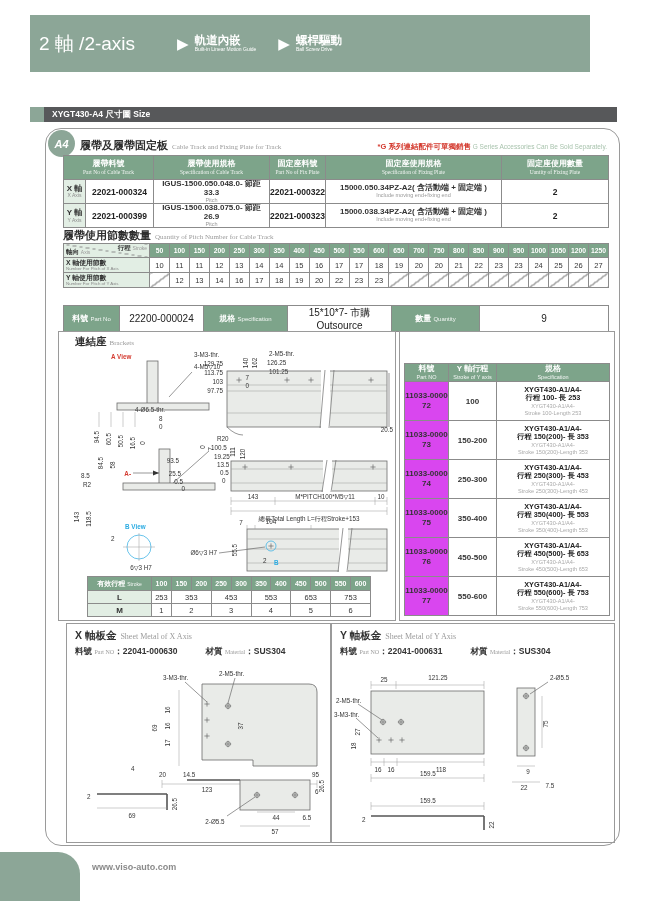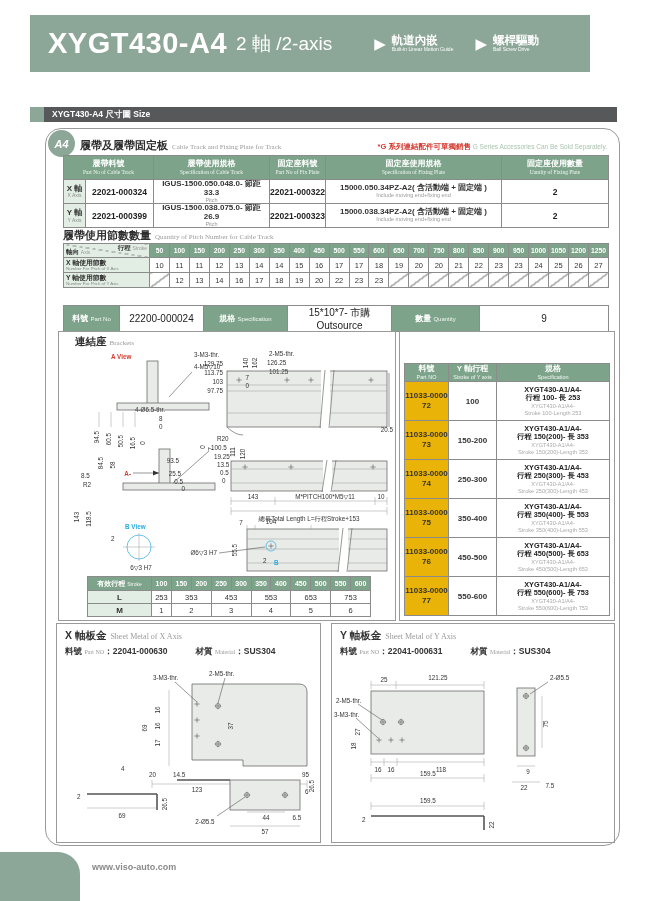"XYGT430-A4" span.model { html: <span>XYGT430-A4</span> -> none }
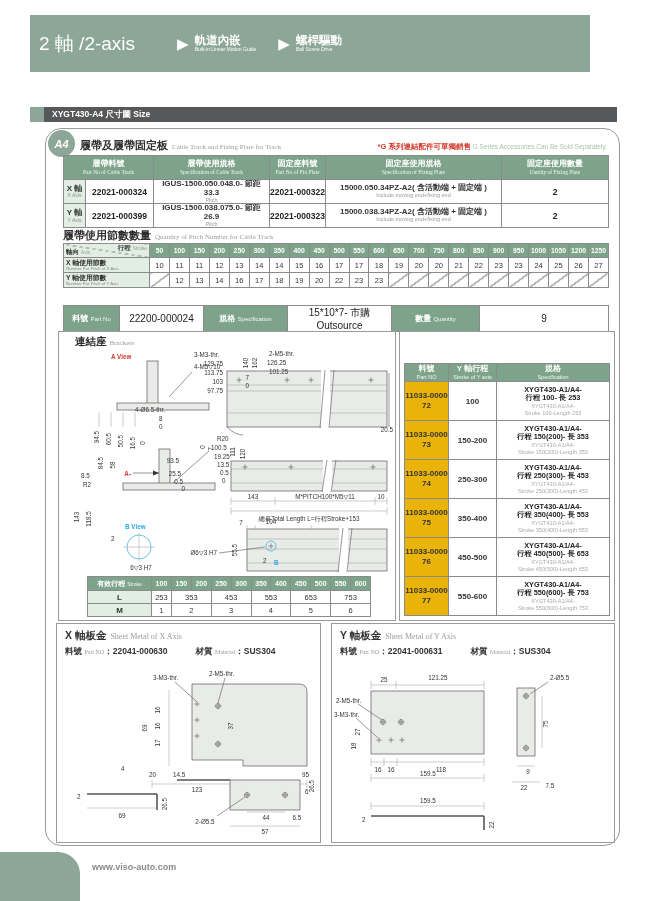"11033-000072" .t4 .part { background: #eab308 -> #d946ef }
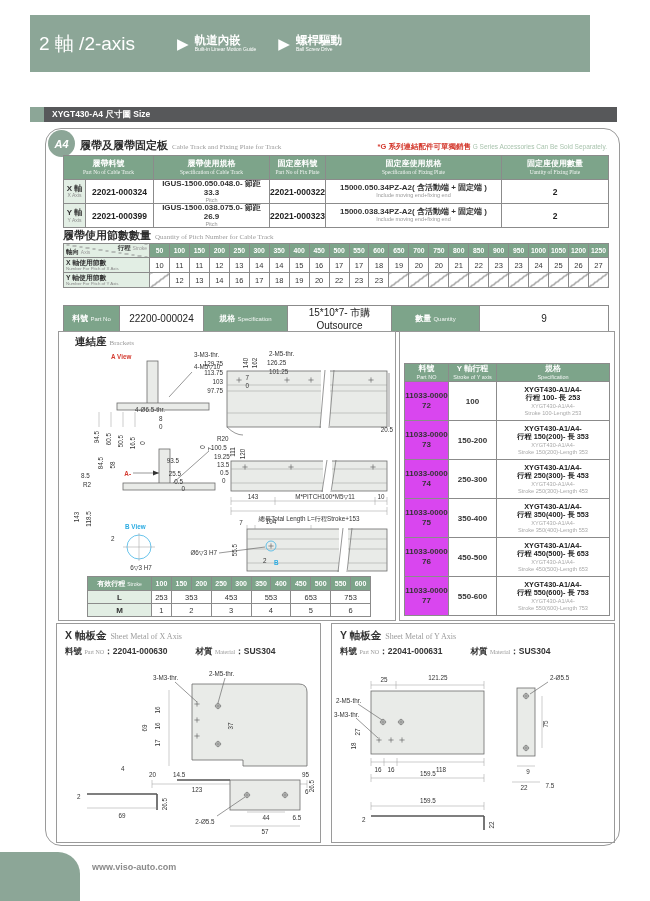"X 軸板金 Sheet Metal of" .xs-box { left: 10px -> 20px }
